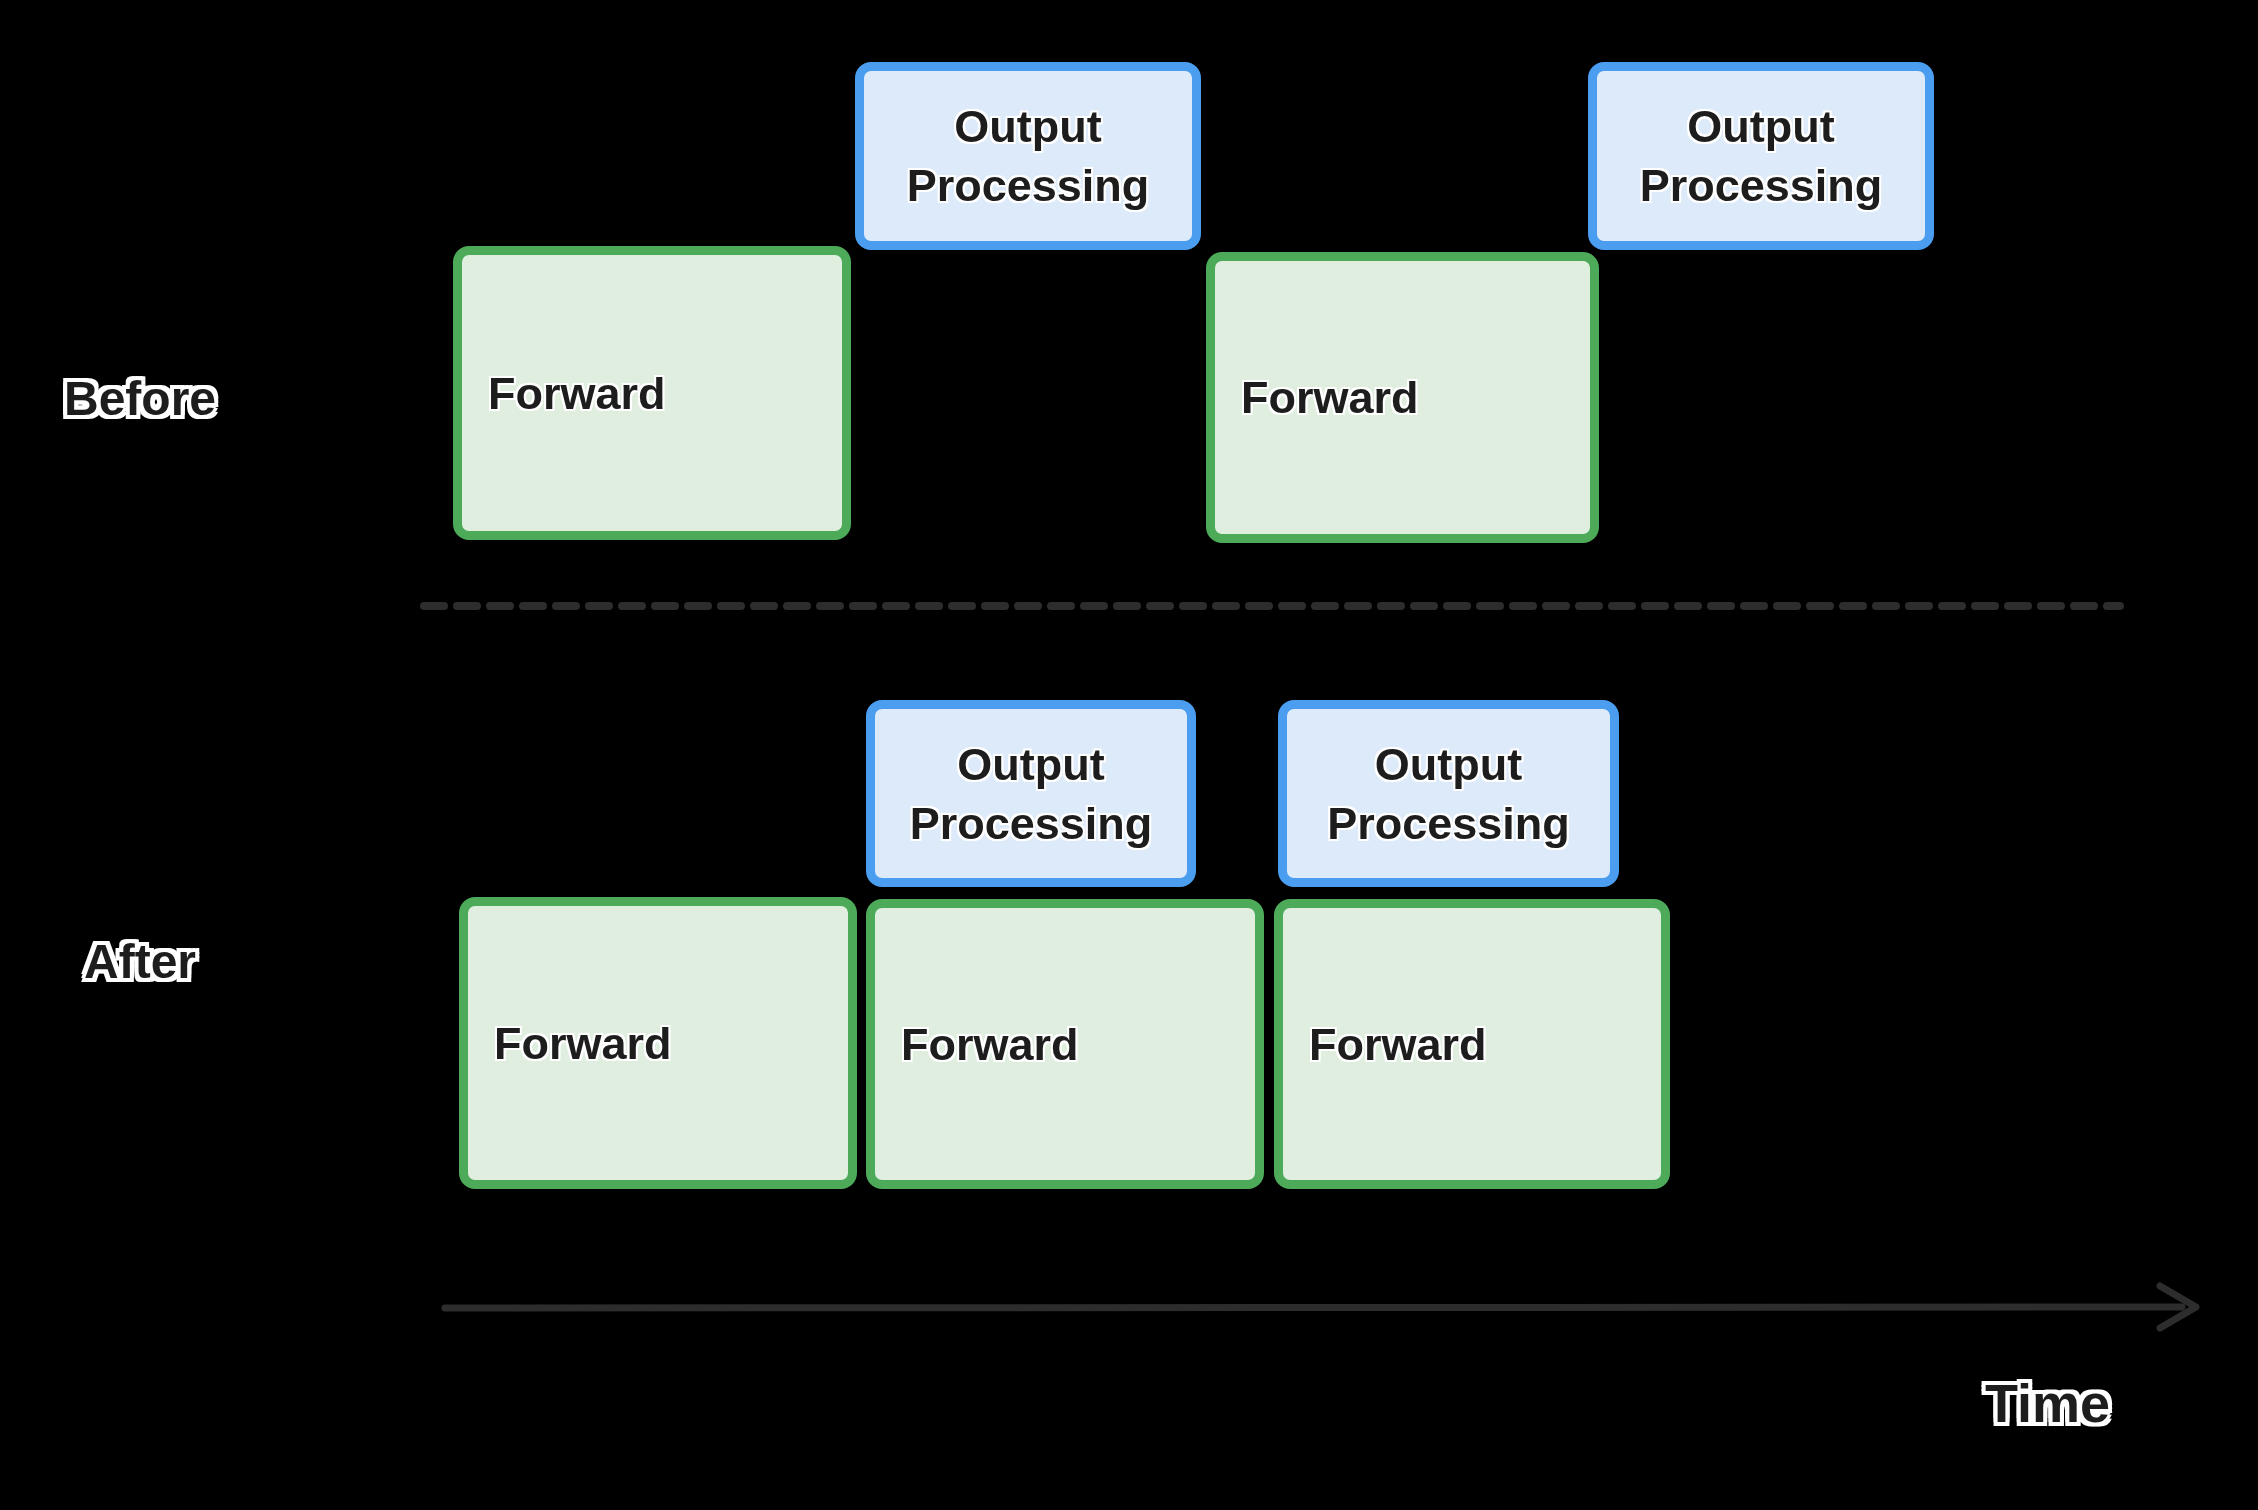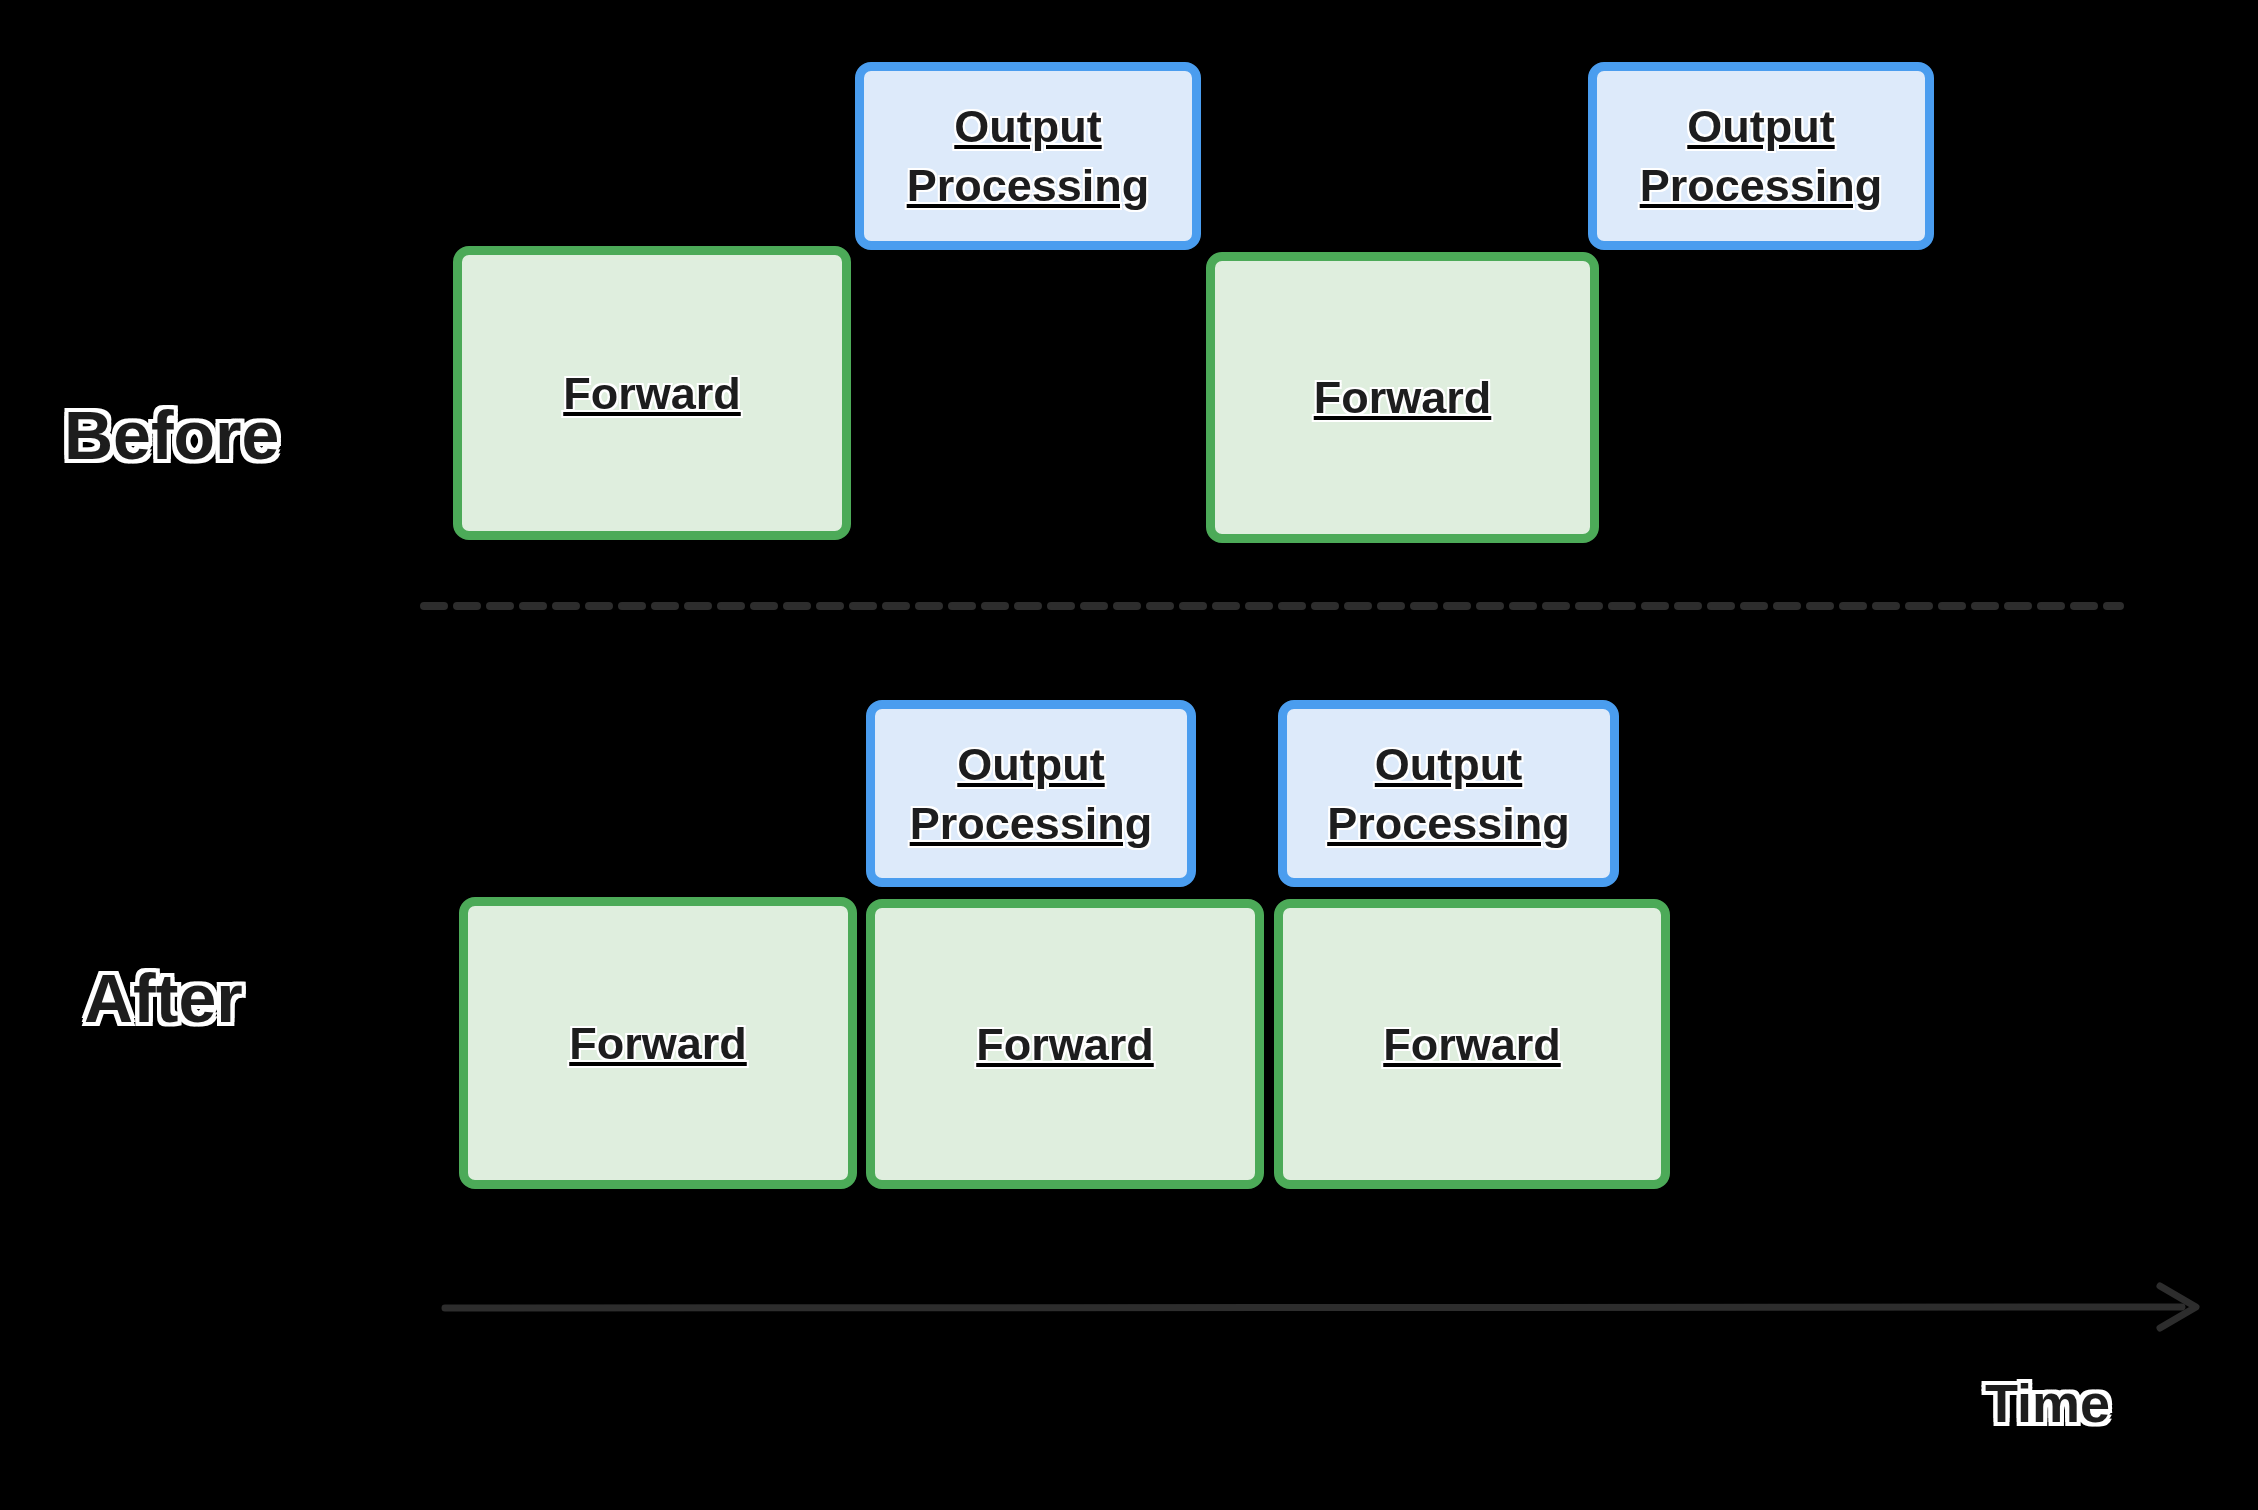"Output Processing" .box { justify-content: center -> flex-start; text-decoration: underline -> none }
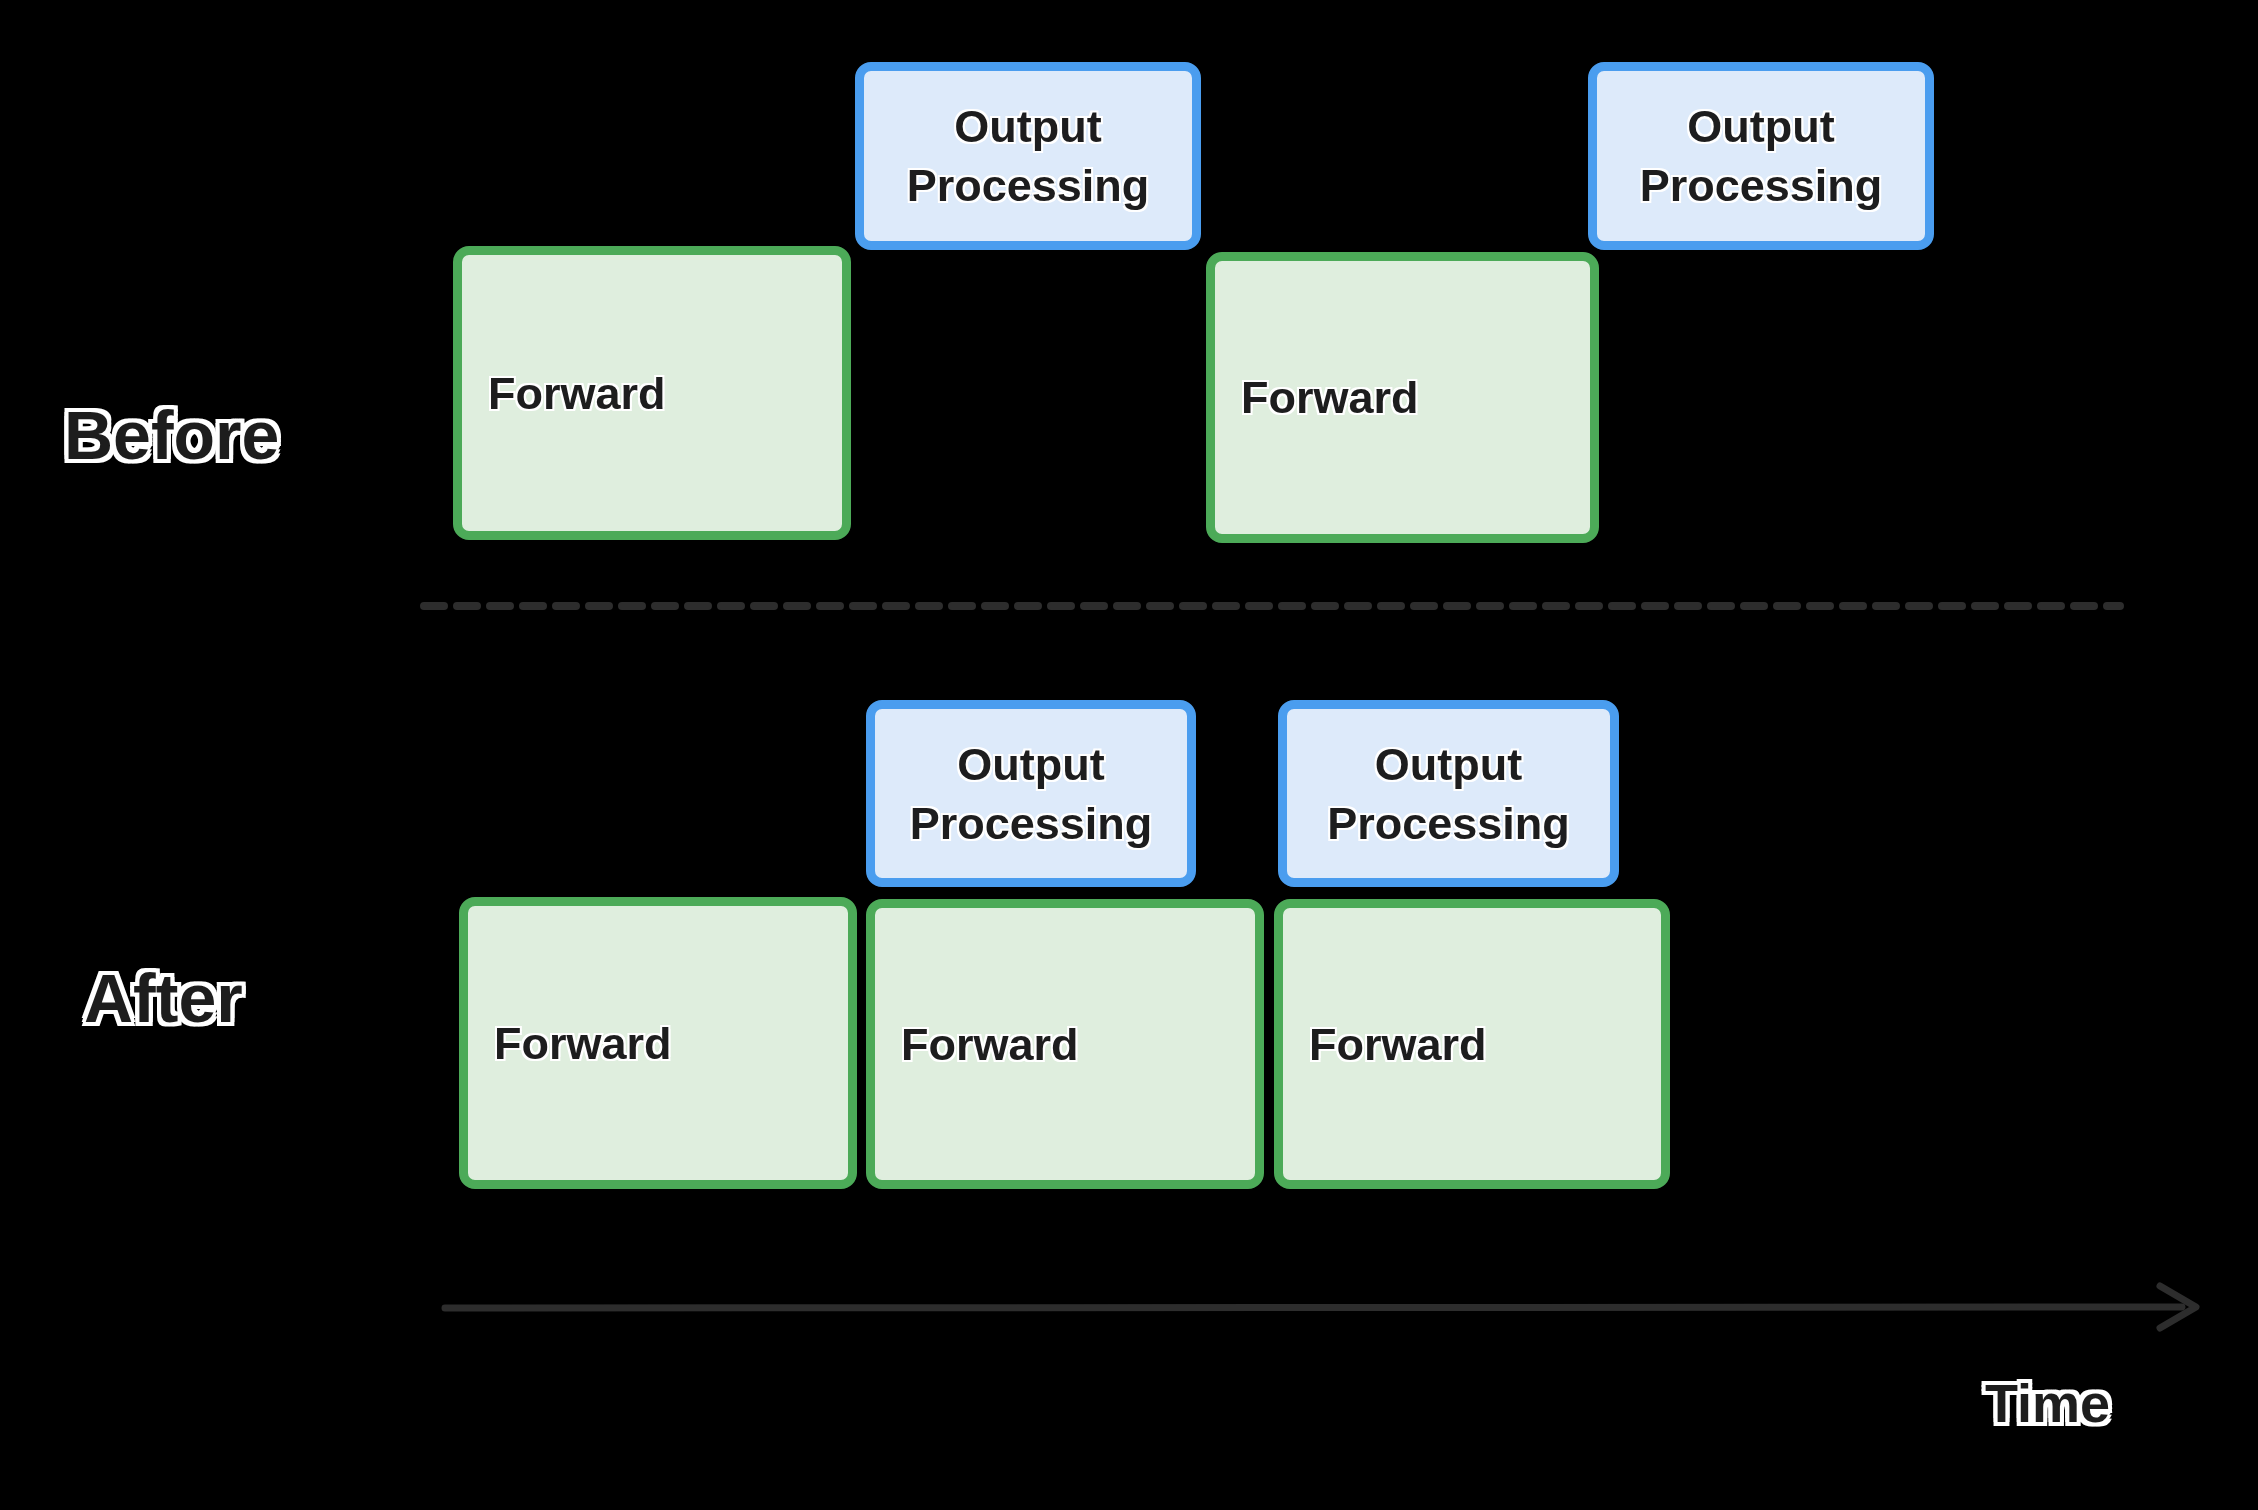"Before" .row-label { font-size: 68px -> 48px; margin-top: 36px -> none }
